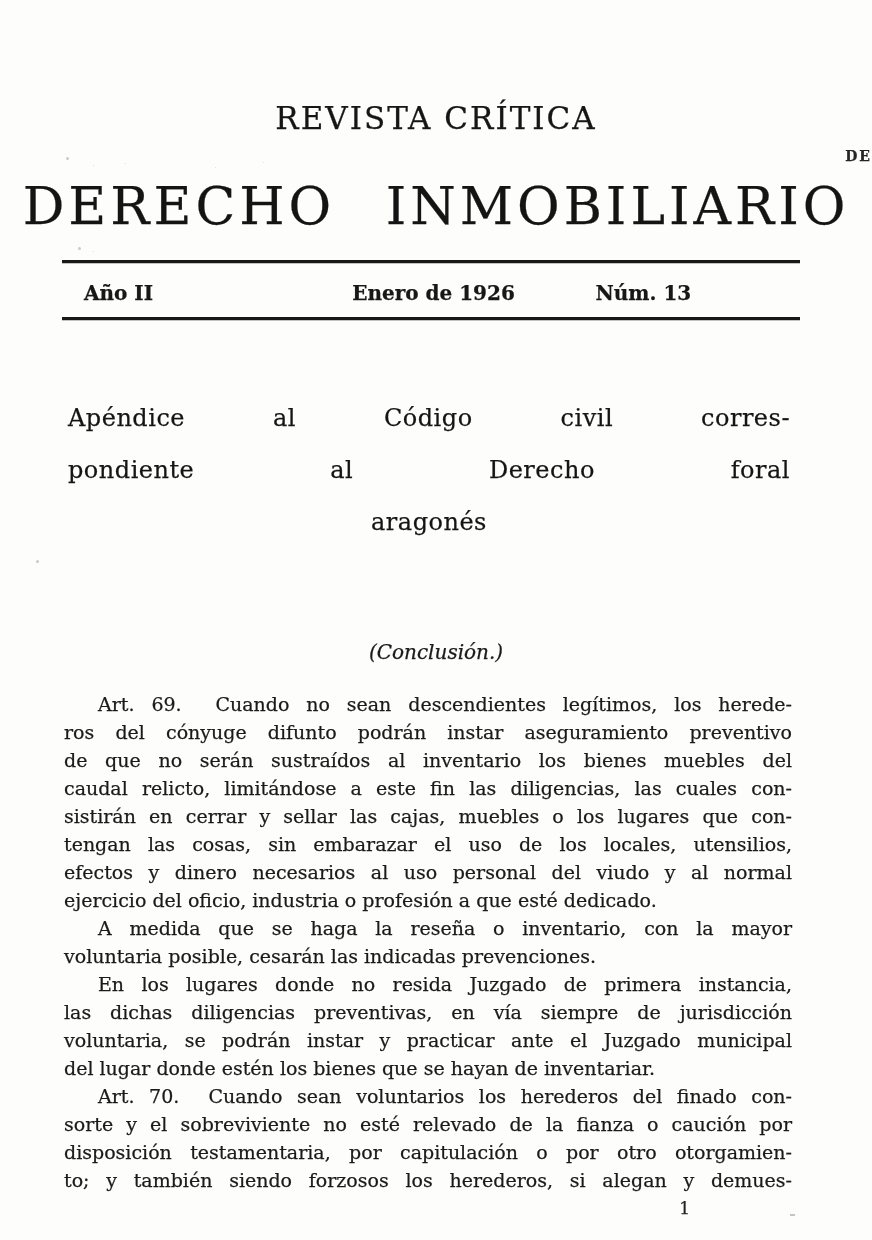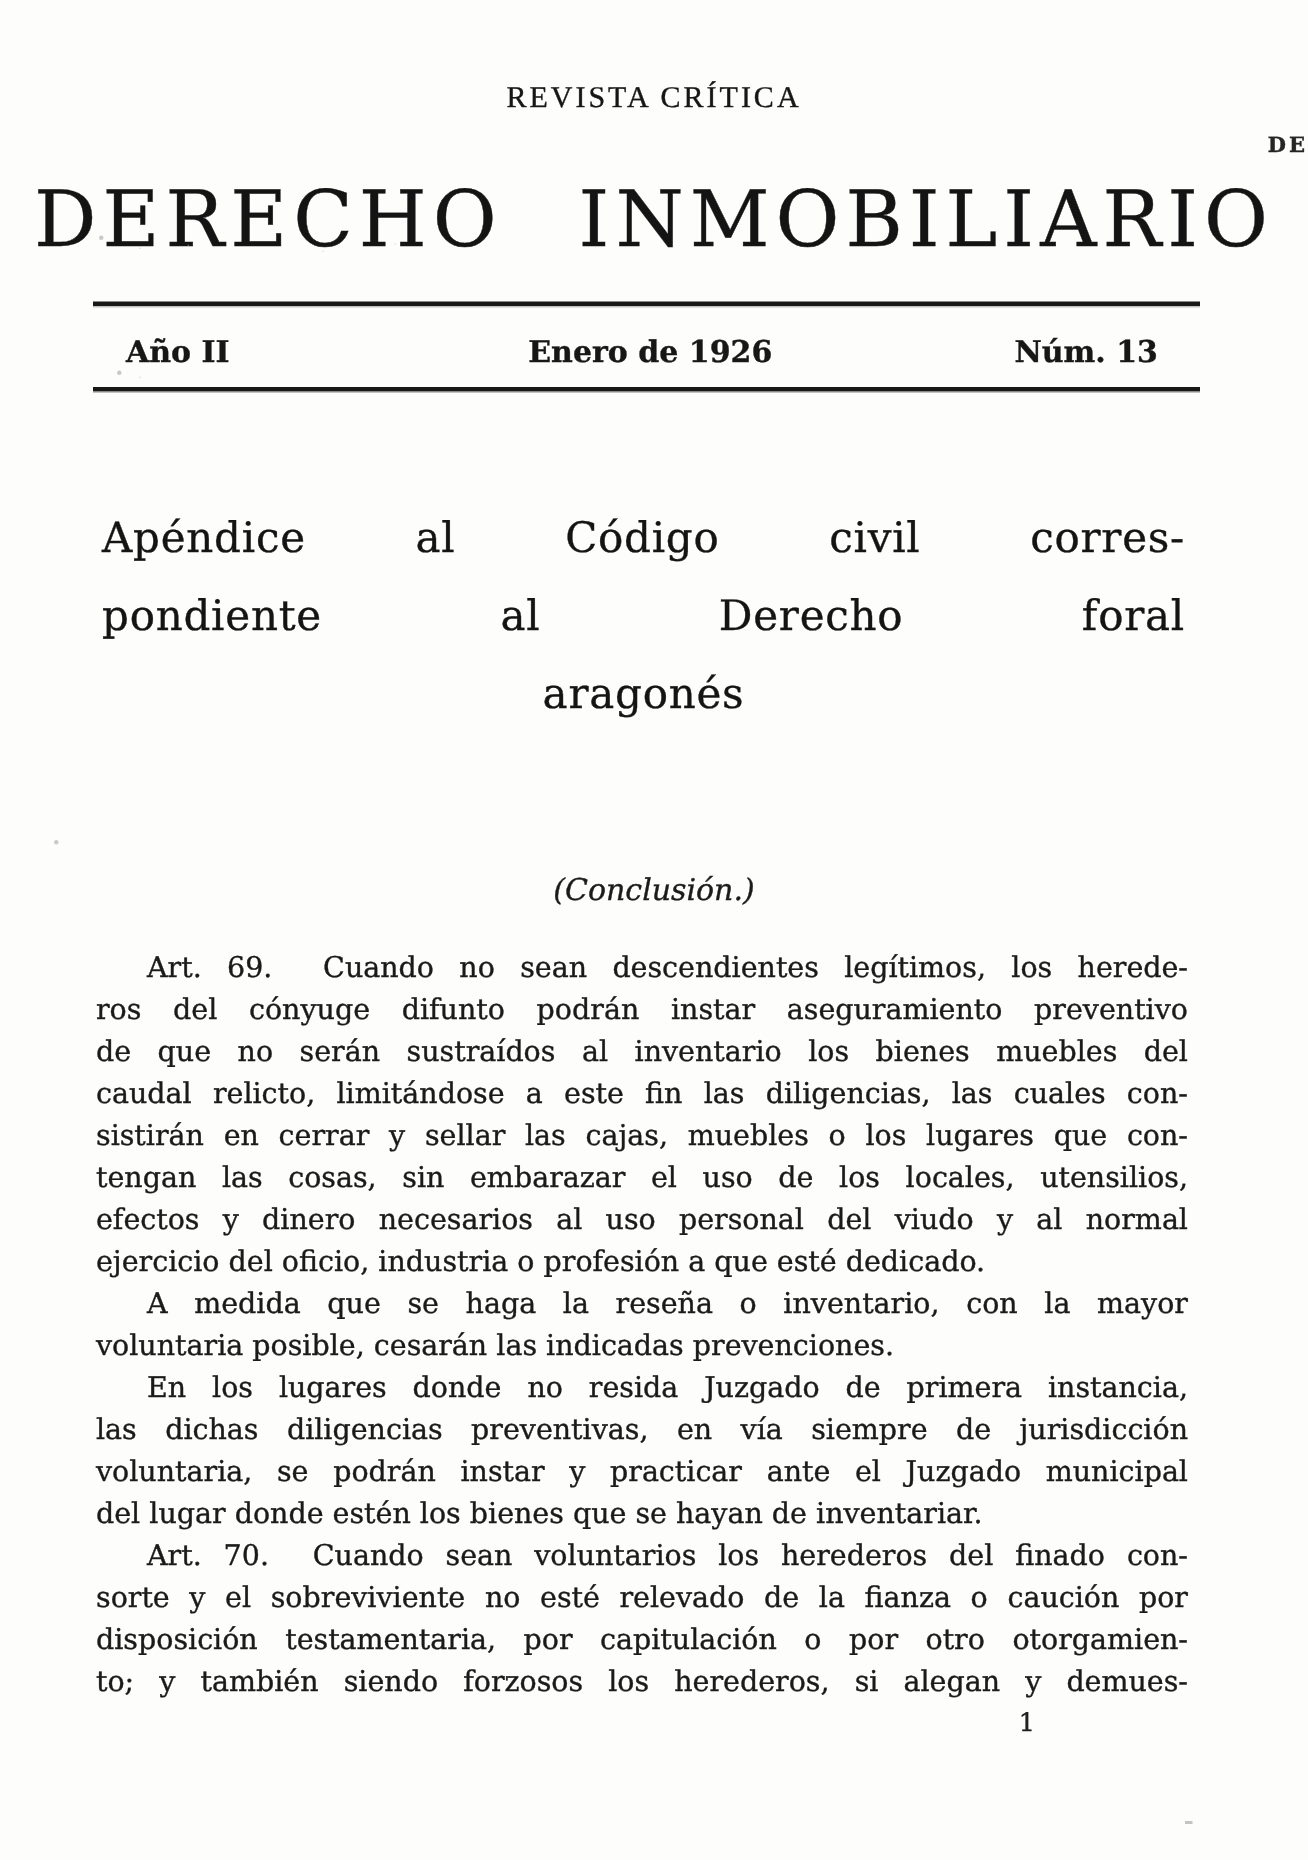"REVISTA CRÍTICA" .mh-top { font-family: Liberation Serif, serif -> none; font-size: 20px -> 31px; margin-top: 54px -> 100px }
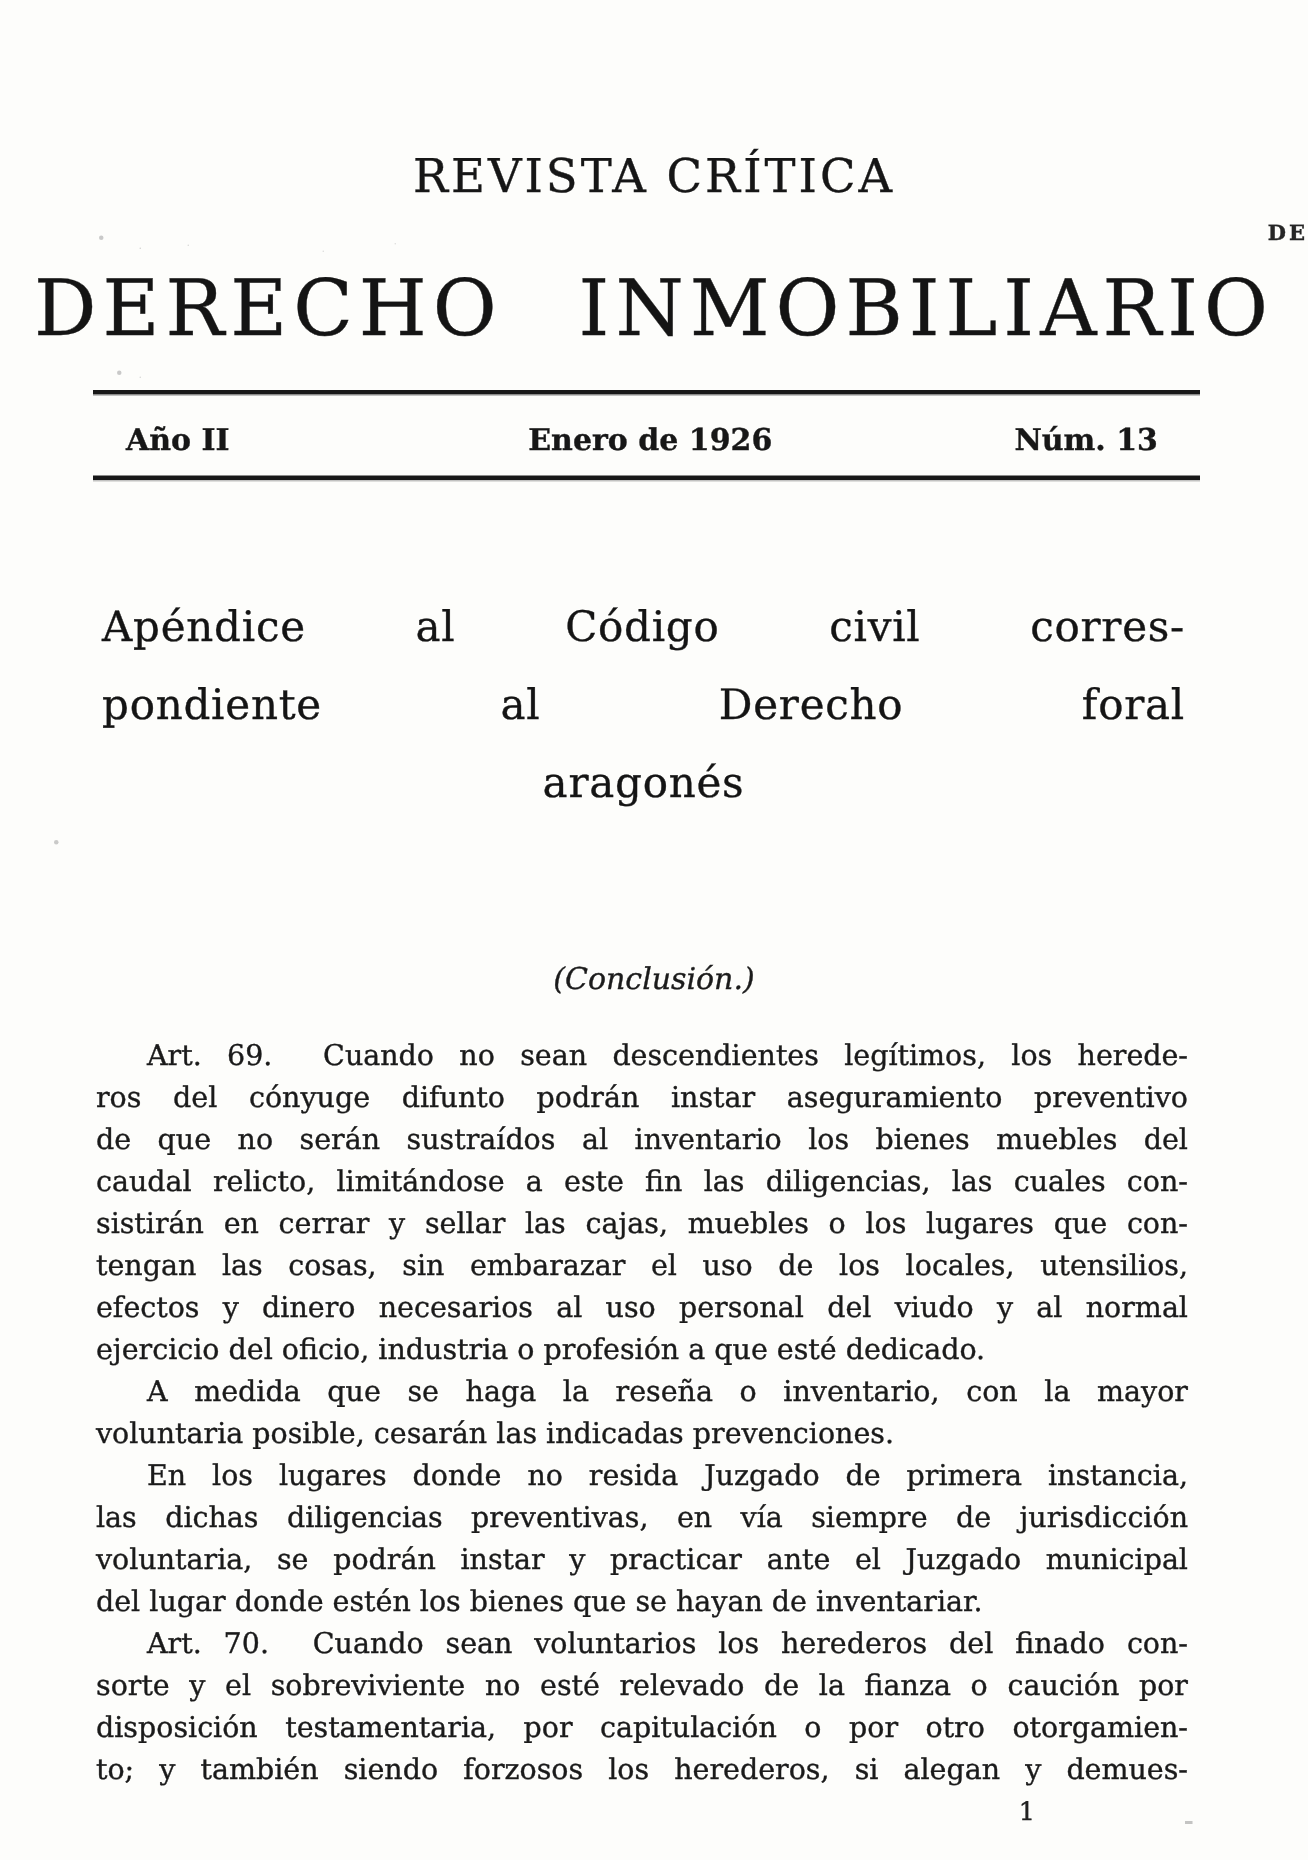"Núm. 13" .issue-row .right { text-align: right -> center }
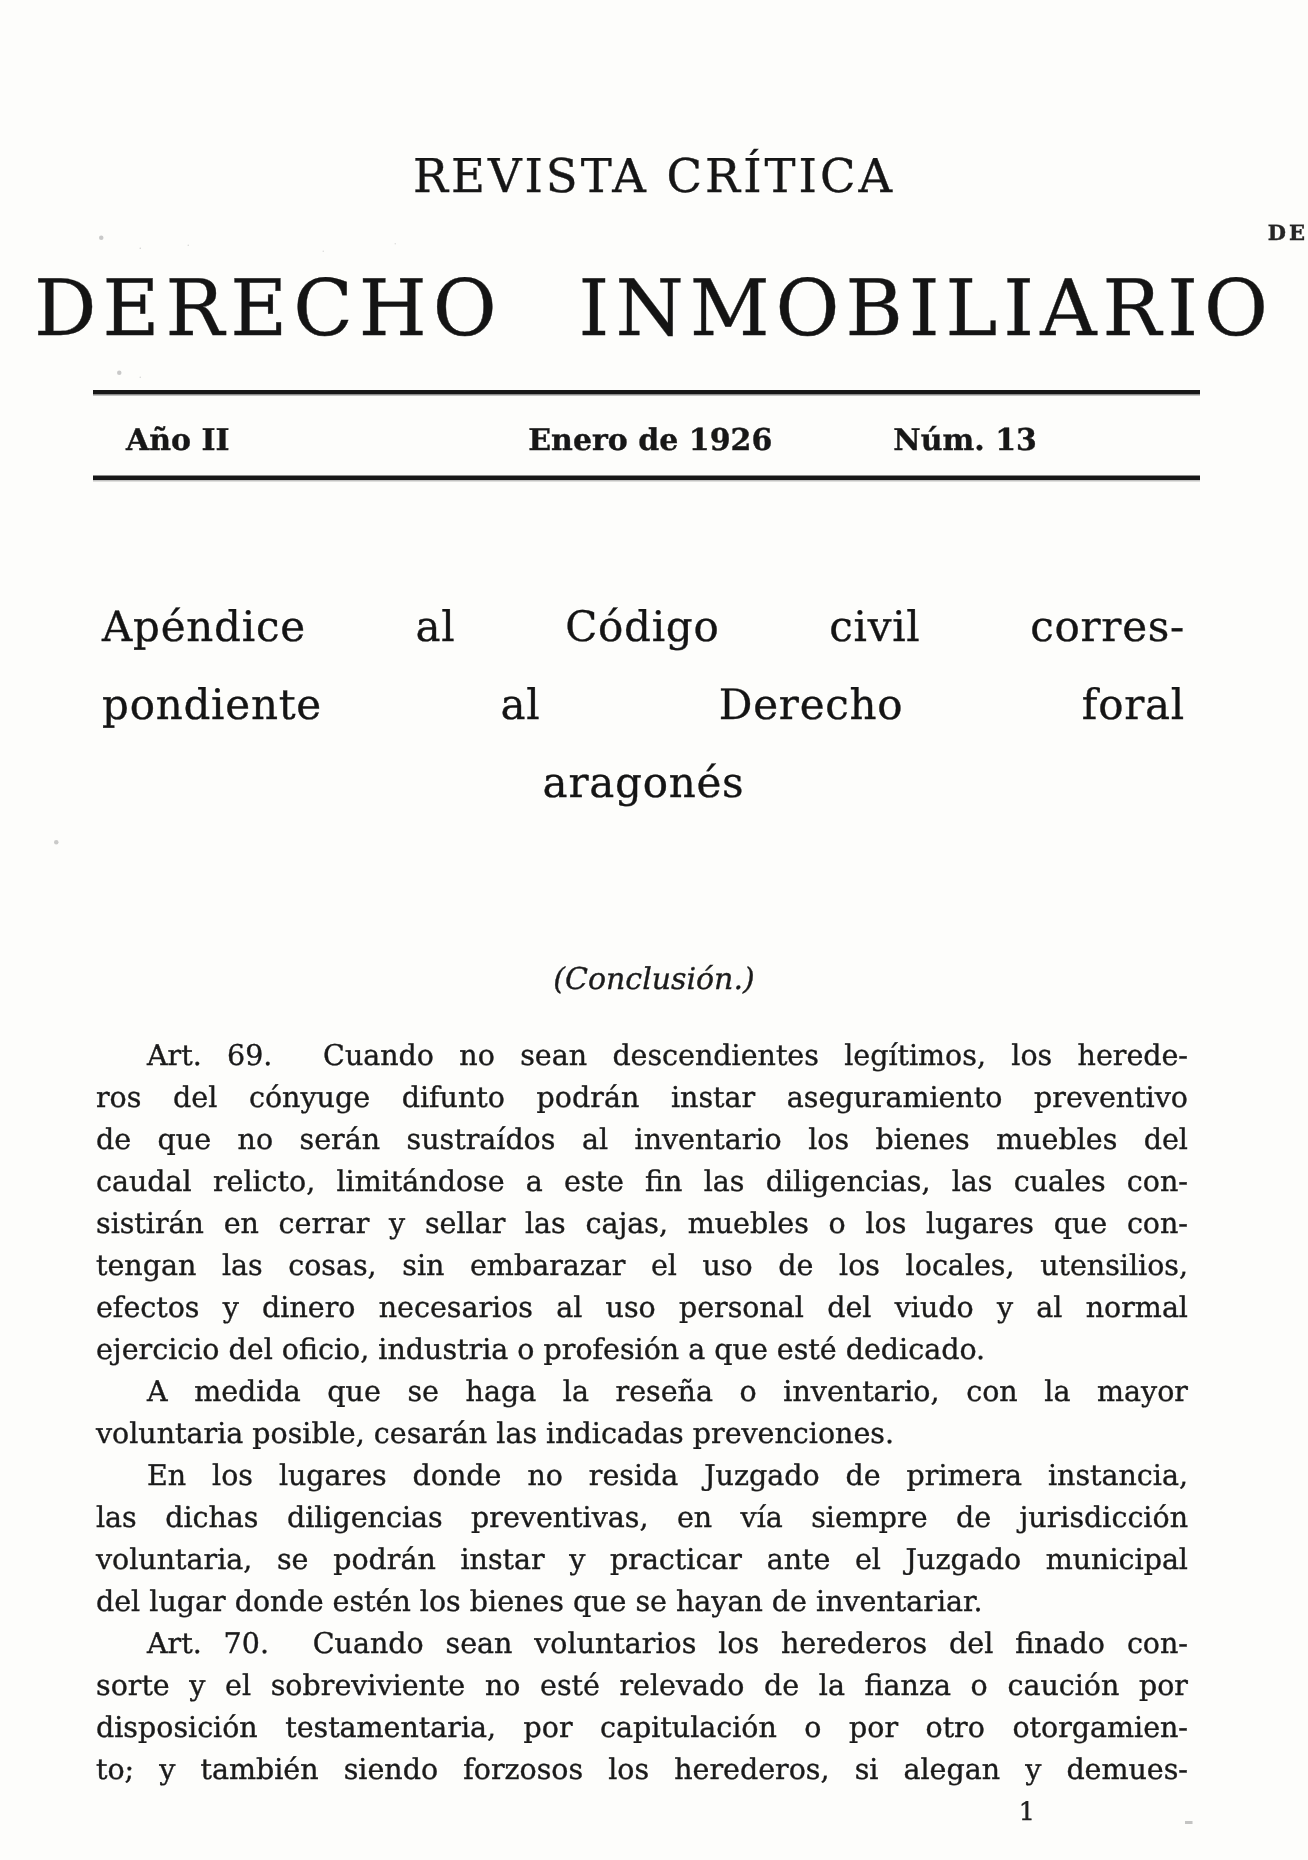"Apéndice al Código civil corres-" .article-title { font-size: 28px -> 24px }
